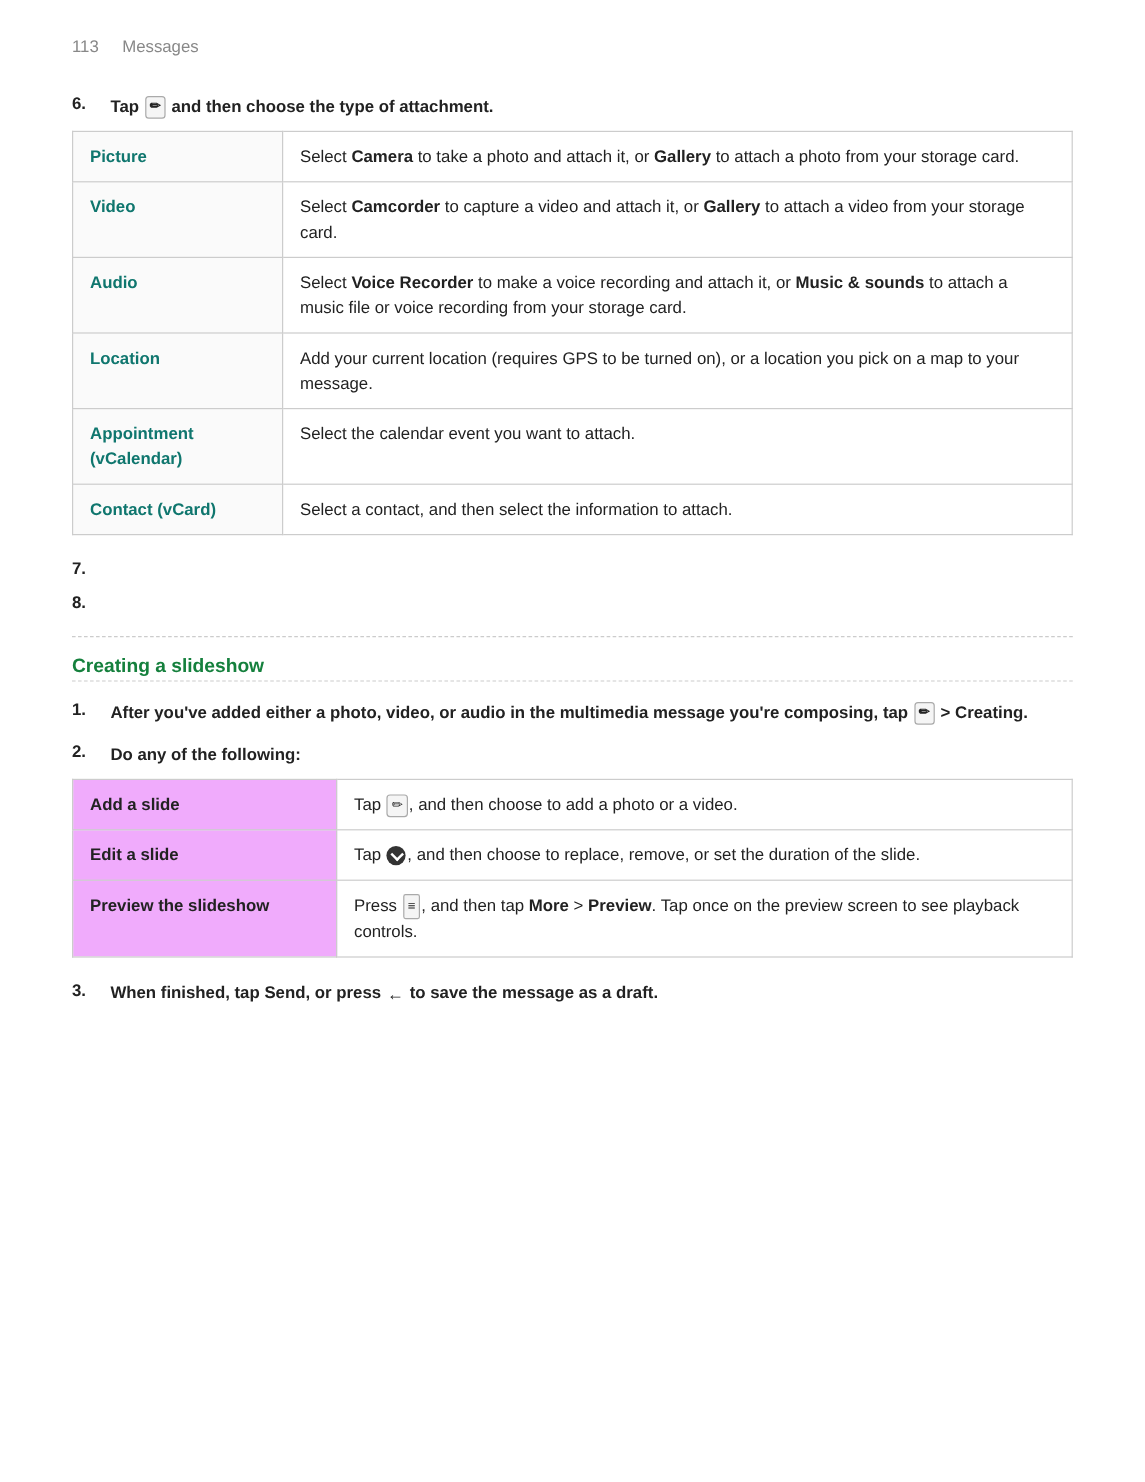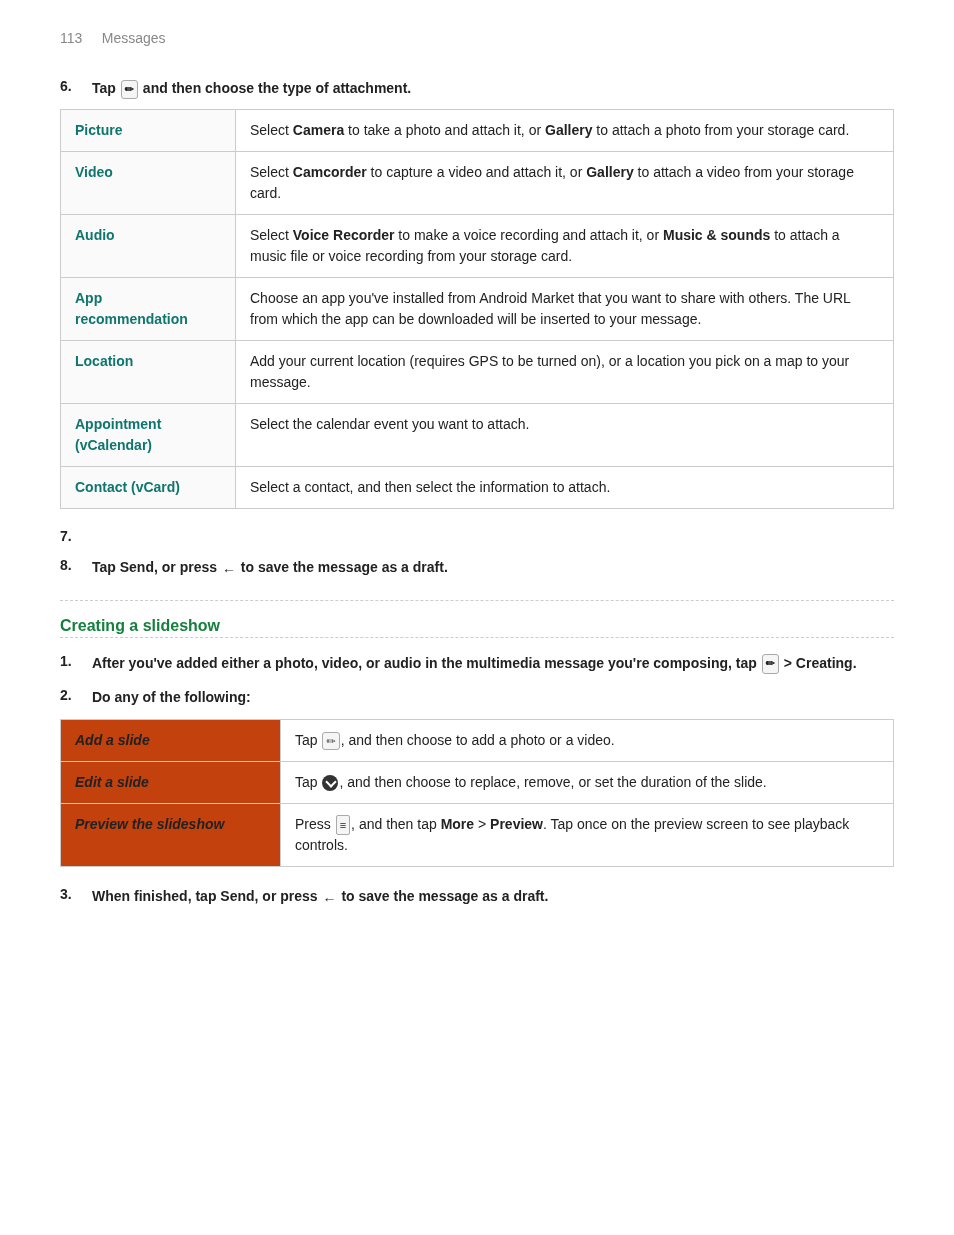"App" tr { html: <tr> <td>App<br>recommendation</td> <td>Choose an app you've installed from Android Market that you want to share with others. The URL from which the app can be downloaded will be inserted to your message.</td> </tr> -> none }
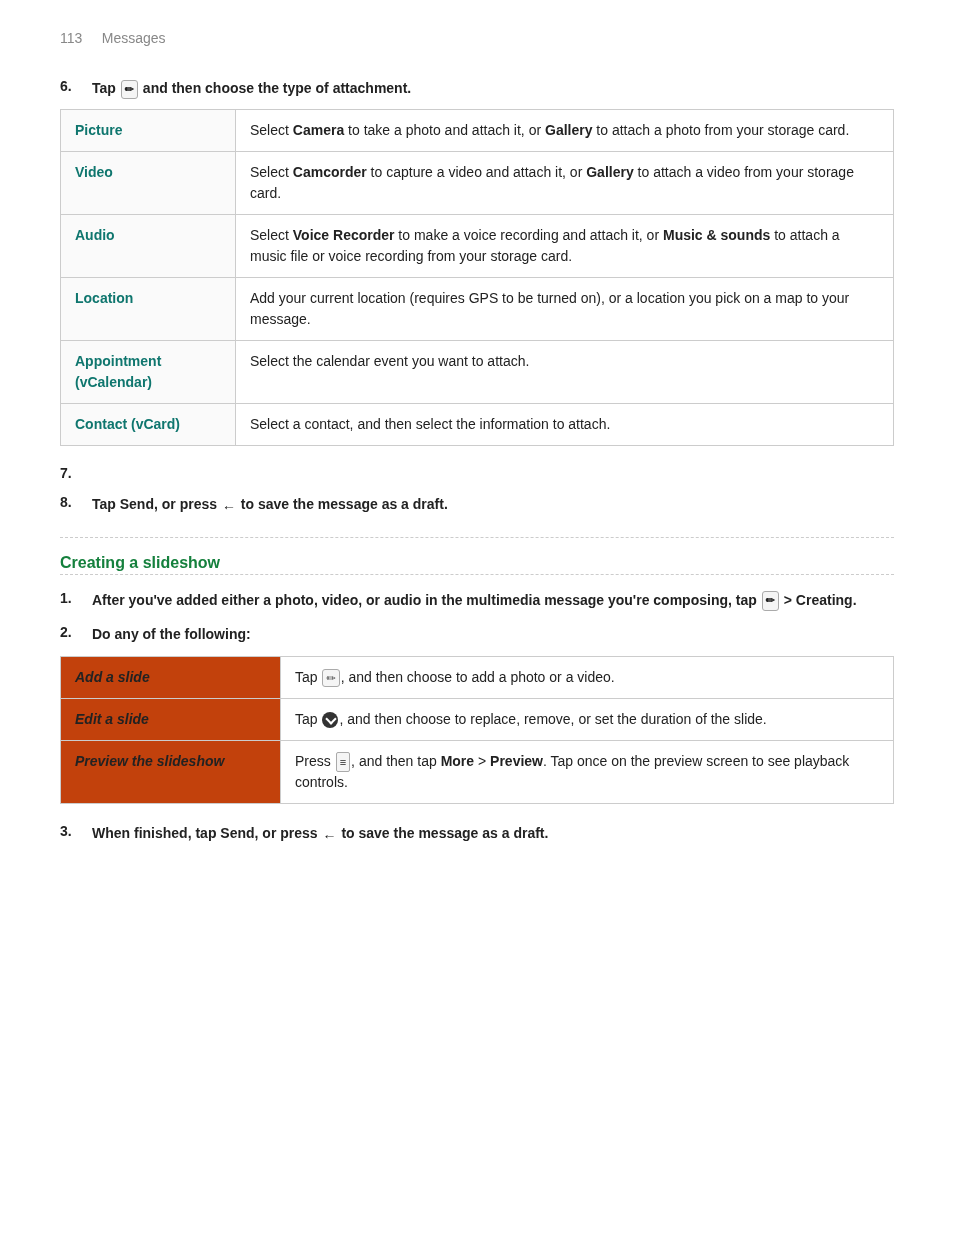"Tap Send, or press ←" div.step-content { html: <div> Tap <b>Send</b>, or press <span>←</span> to save the message as a draft. </div> -> none }
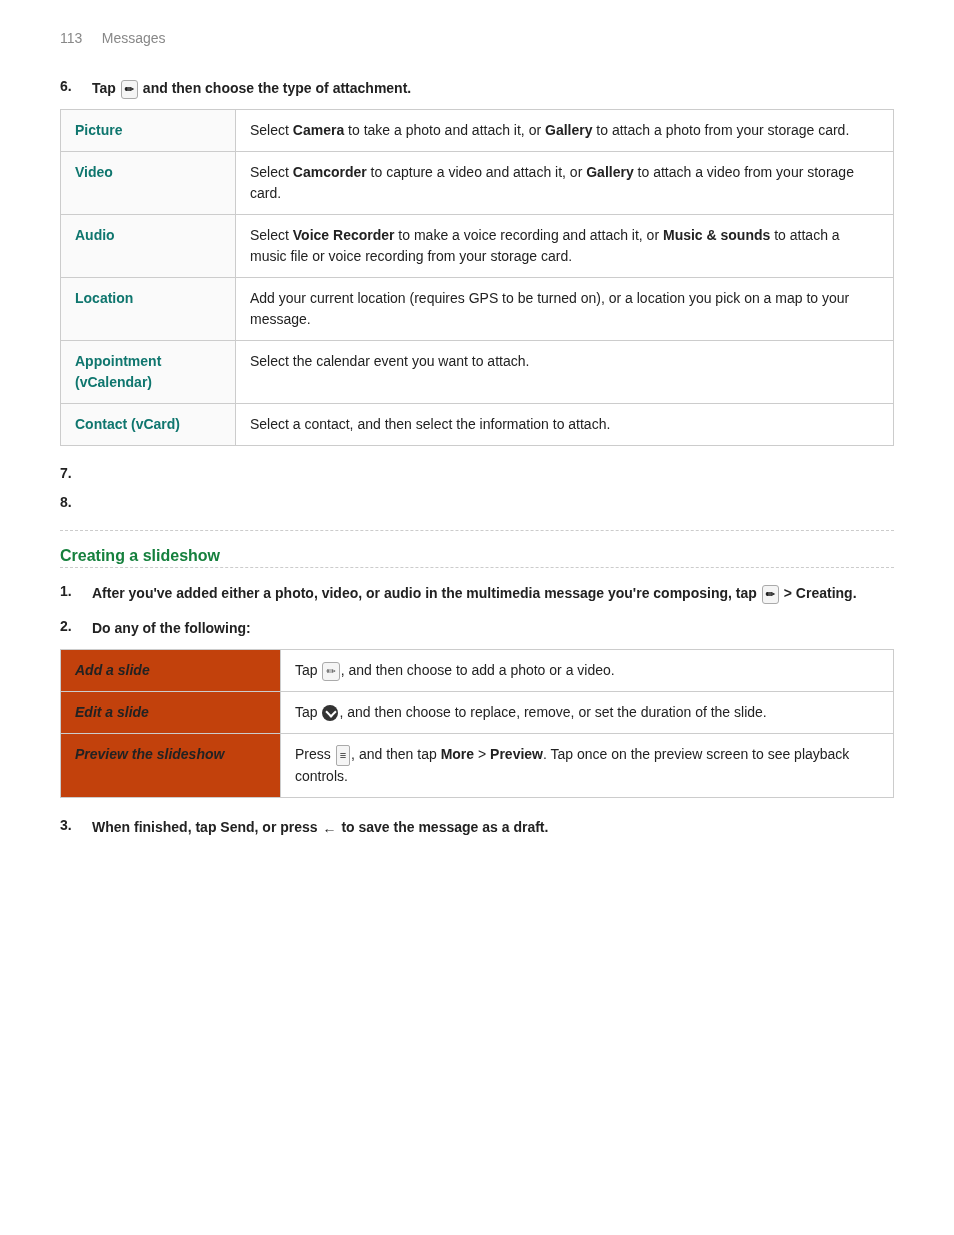"Add a slide" .slide-table td:first-child { background: #c2410c -> #f0abfc; font-style: italic -> none }
